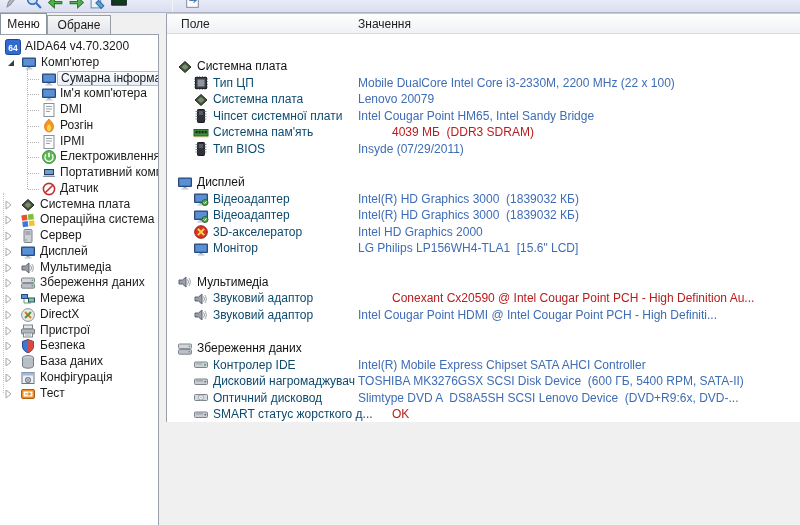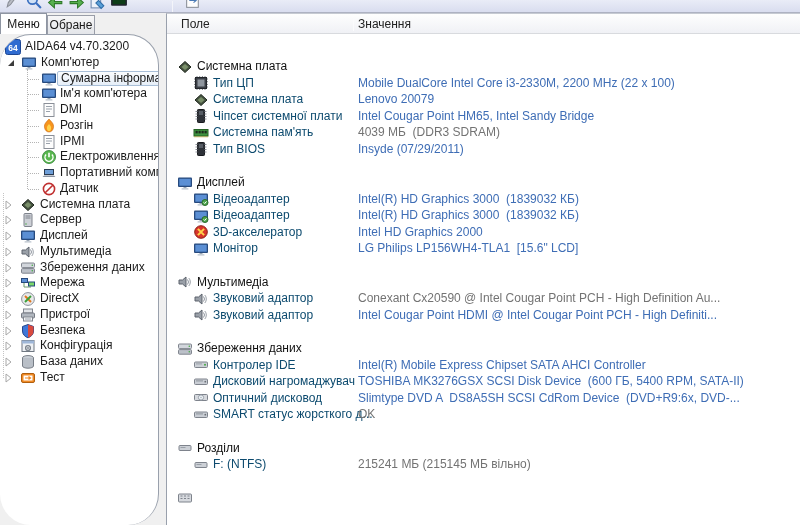"Обране" .tab.inactive { width: 48px -> 64px }
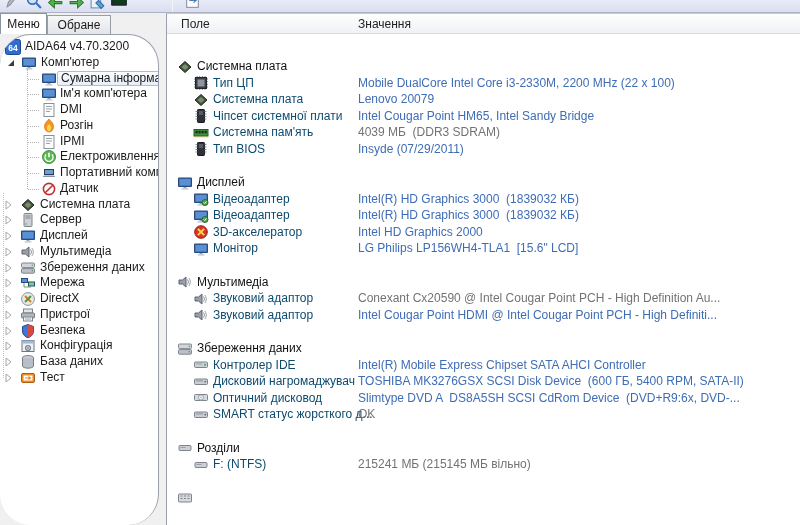"Поле" .right-panel { height: 512px -> 409px }
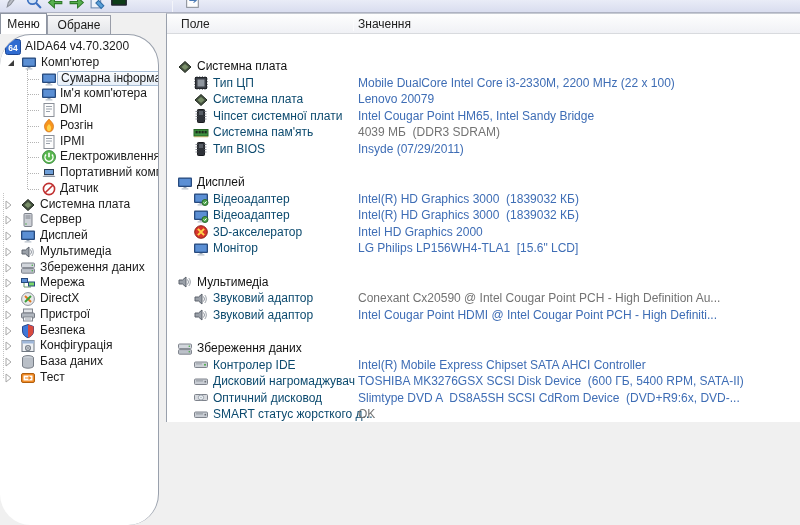"64" .tree-panel { border-radius: 31px -> none }
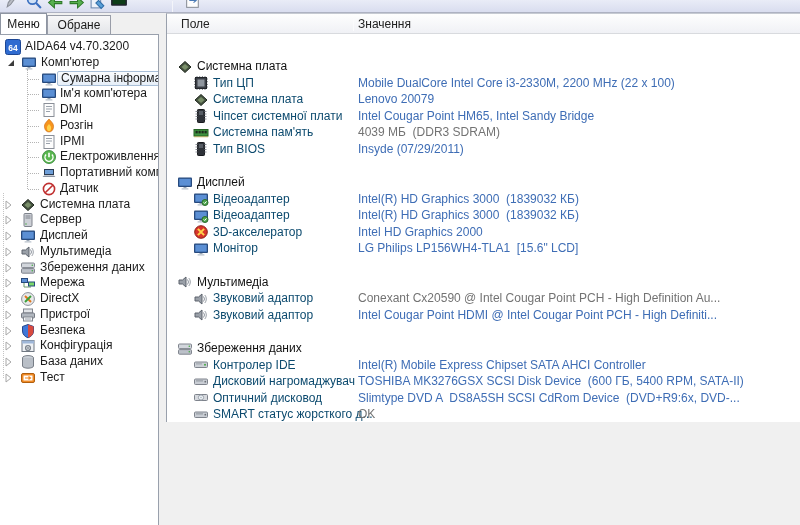"4039 МБ (DDR3 SDRAM)" .val.plain { color: #737373 -> #b91c1c; margin-left: none -> 34px }
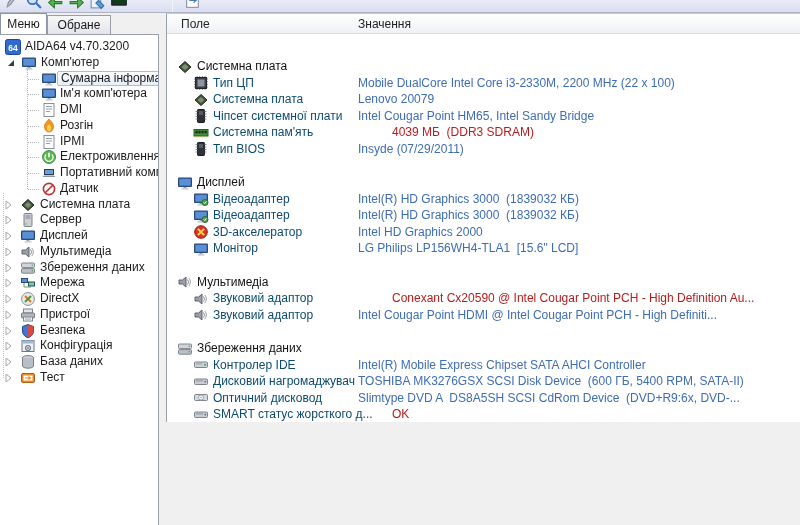"Операційна система" div.tnode { html: none -> <div> <span> <svg> <polygon></polygon> </svg> </span> <span> <svg> <g> <rect></rect> <rect></rect> <rect></rect> <rect></rect> </g> </svg> </span> <span>Операційна система</span> </div> }
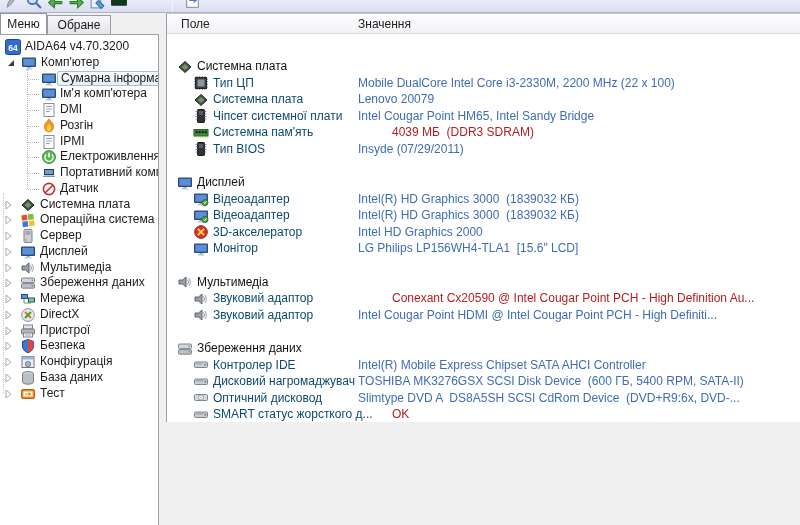"Конфігурація" div.tnode { order: before "База даних" -> after "База даних" }
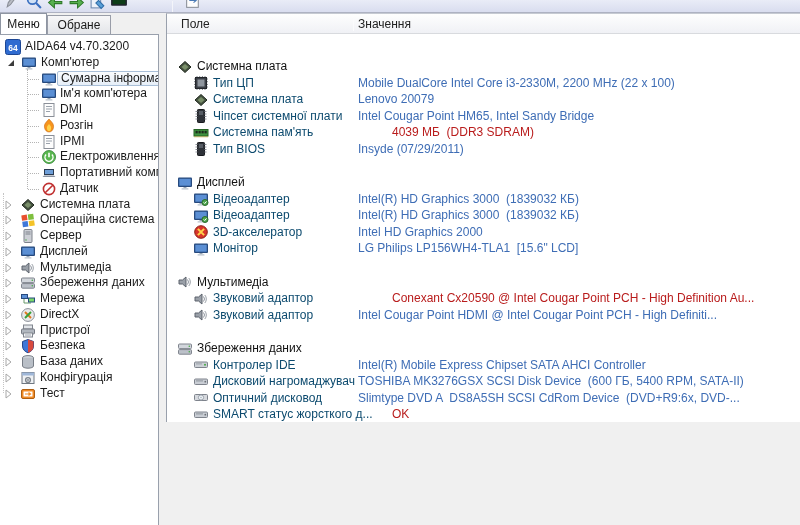"Slimtype DVD A DS8A5SH SCSI" span.val { text: CdRom -> Lenovo }
